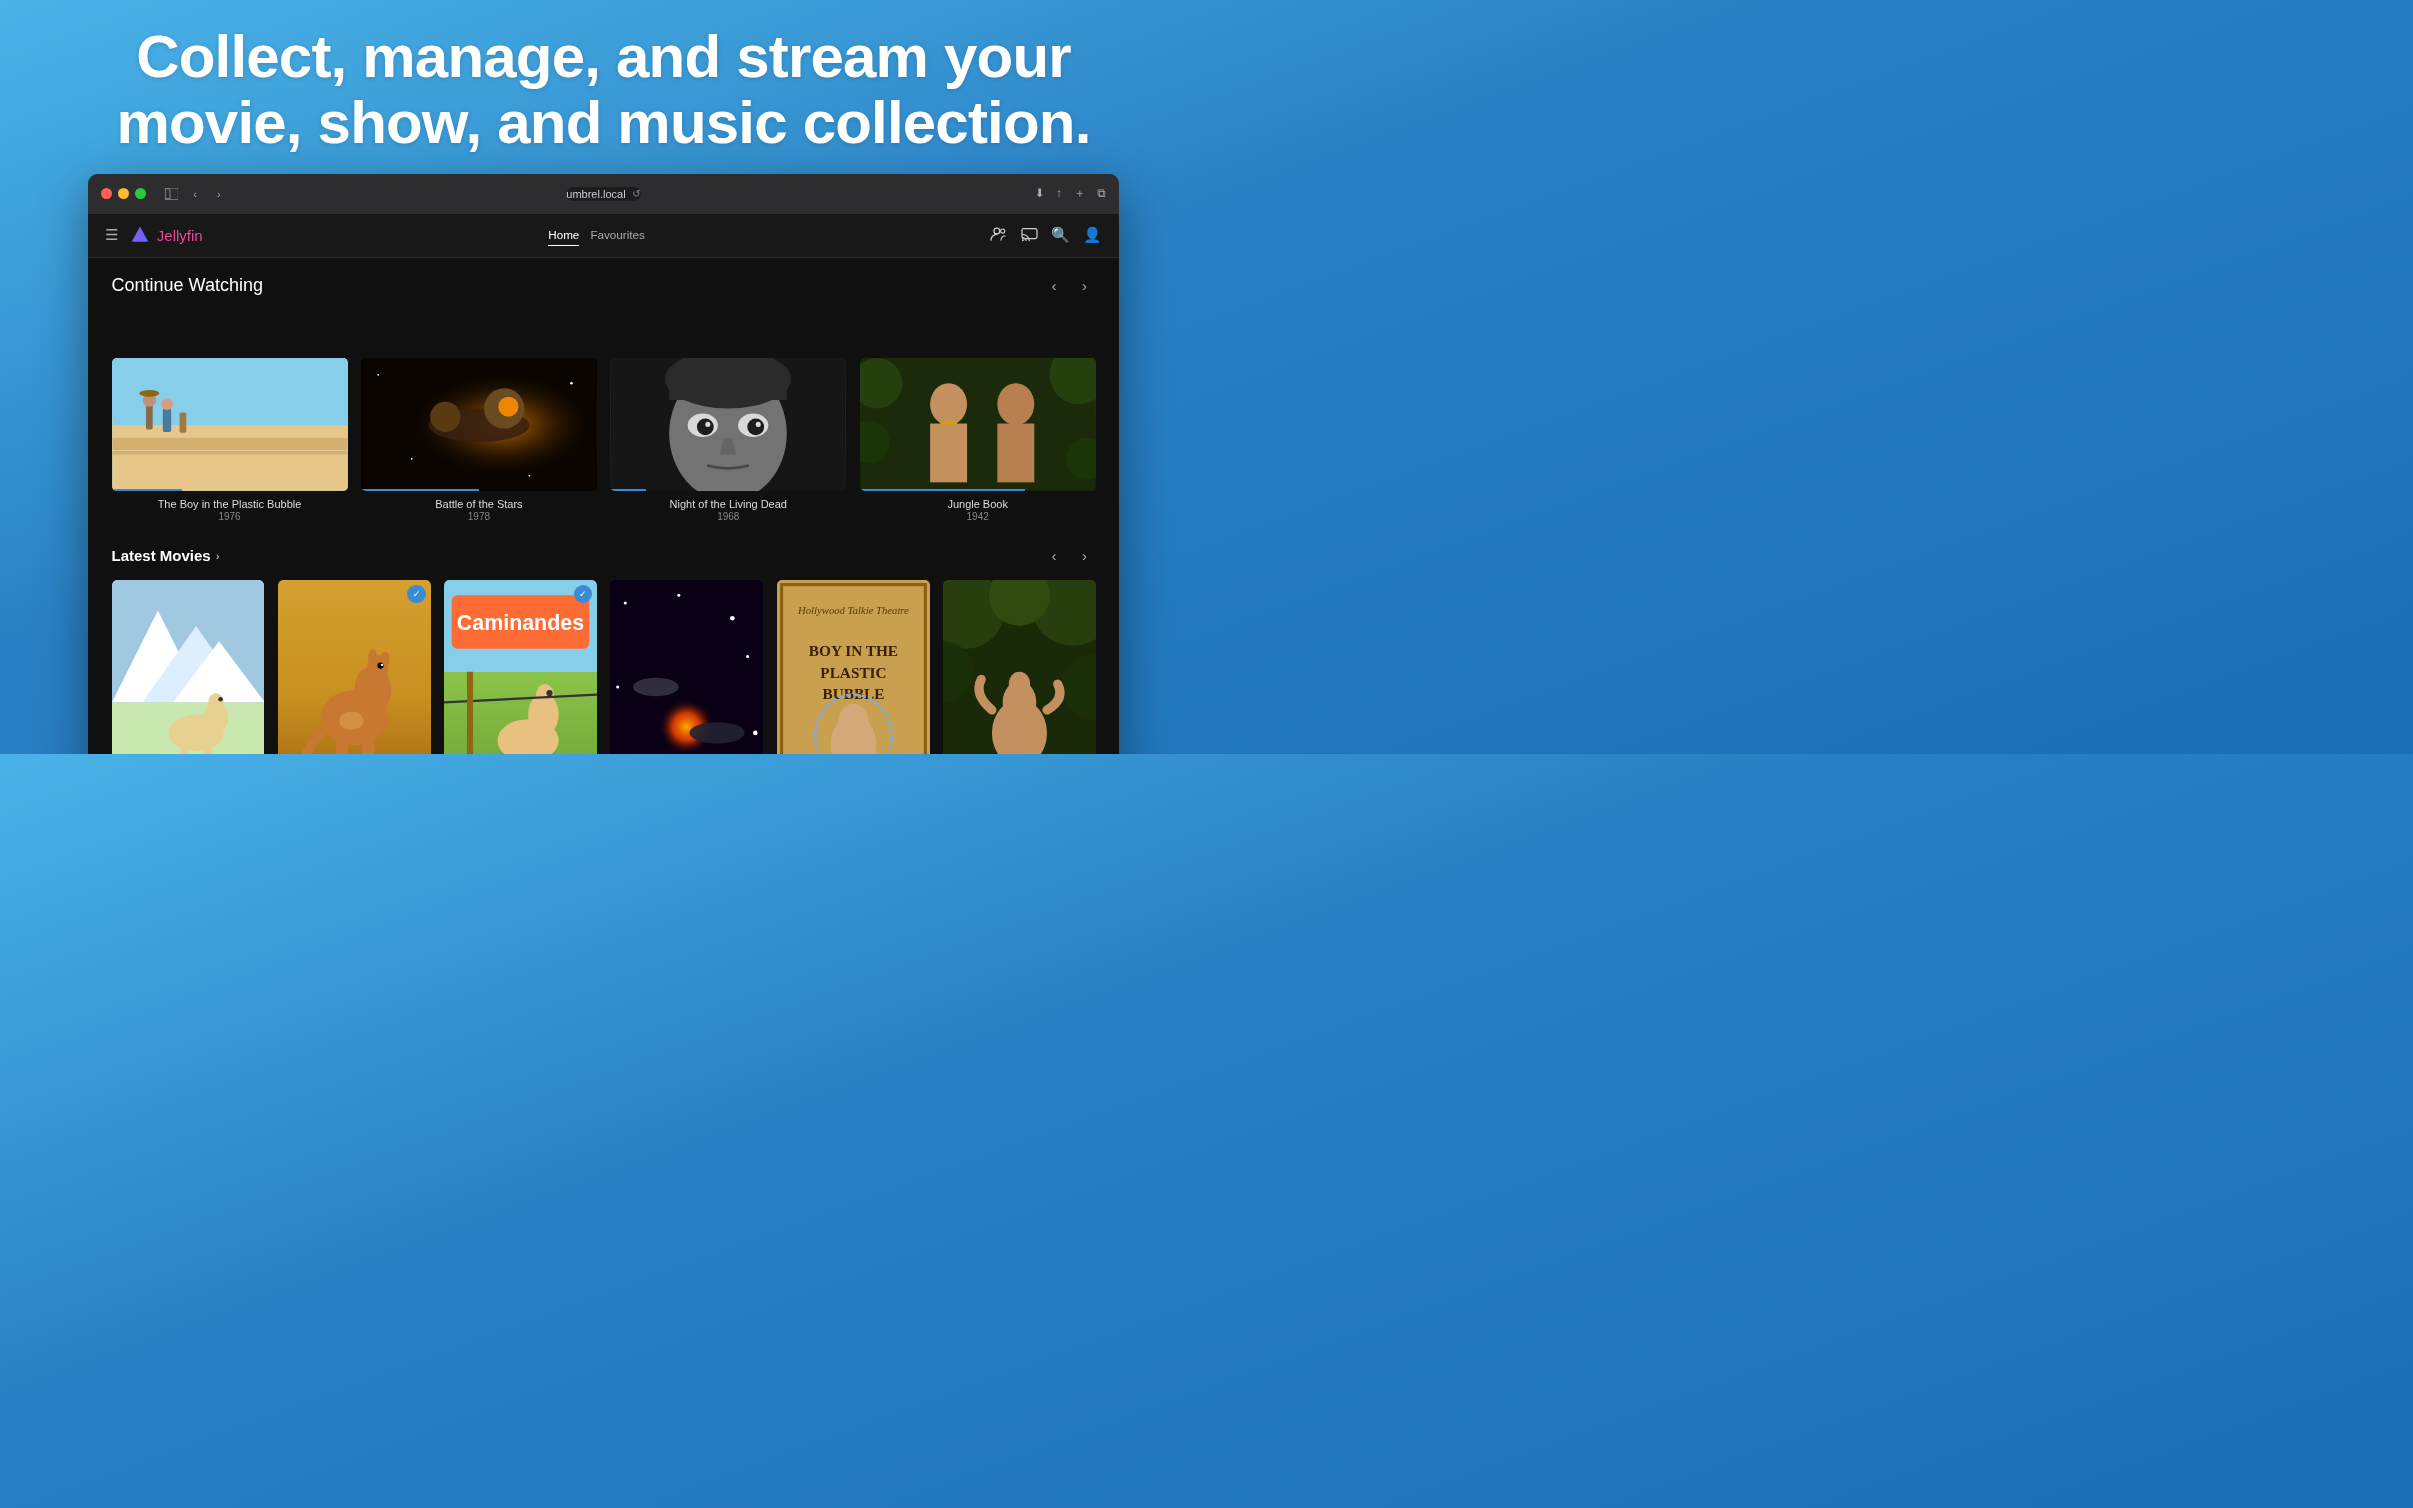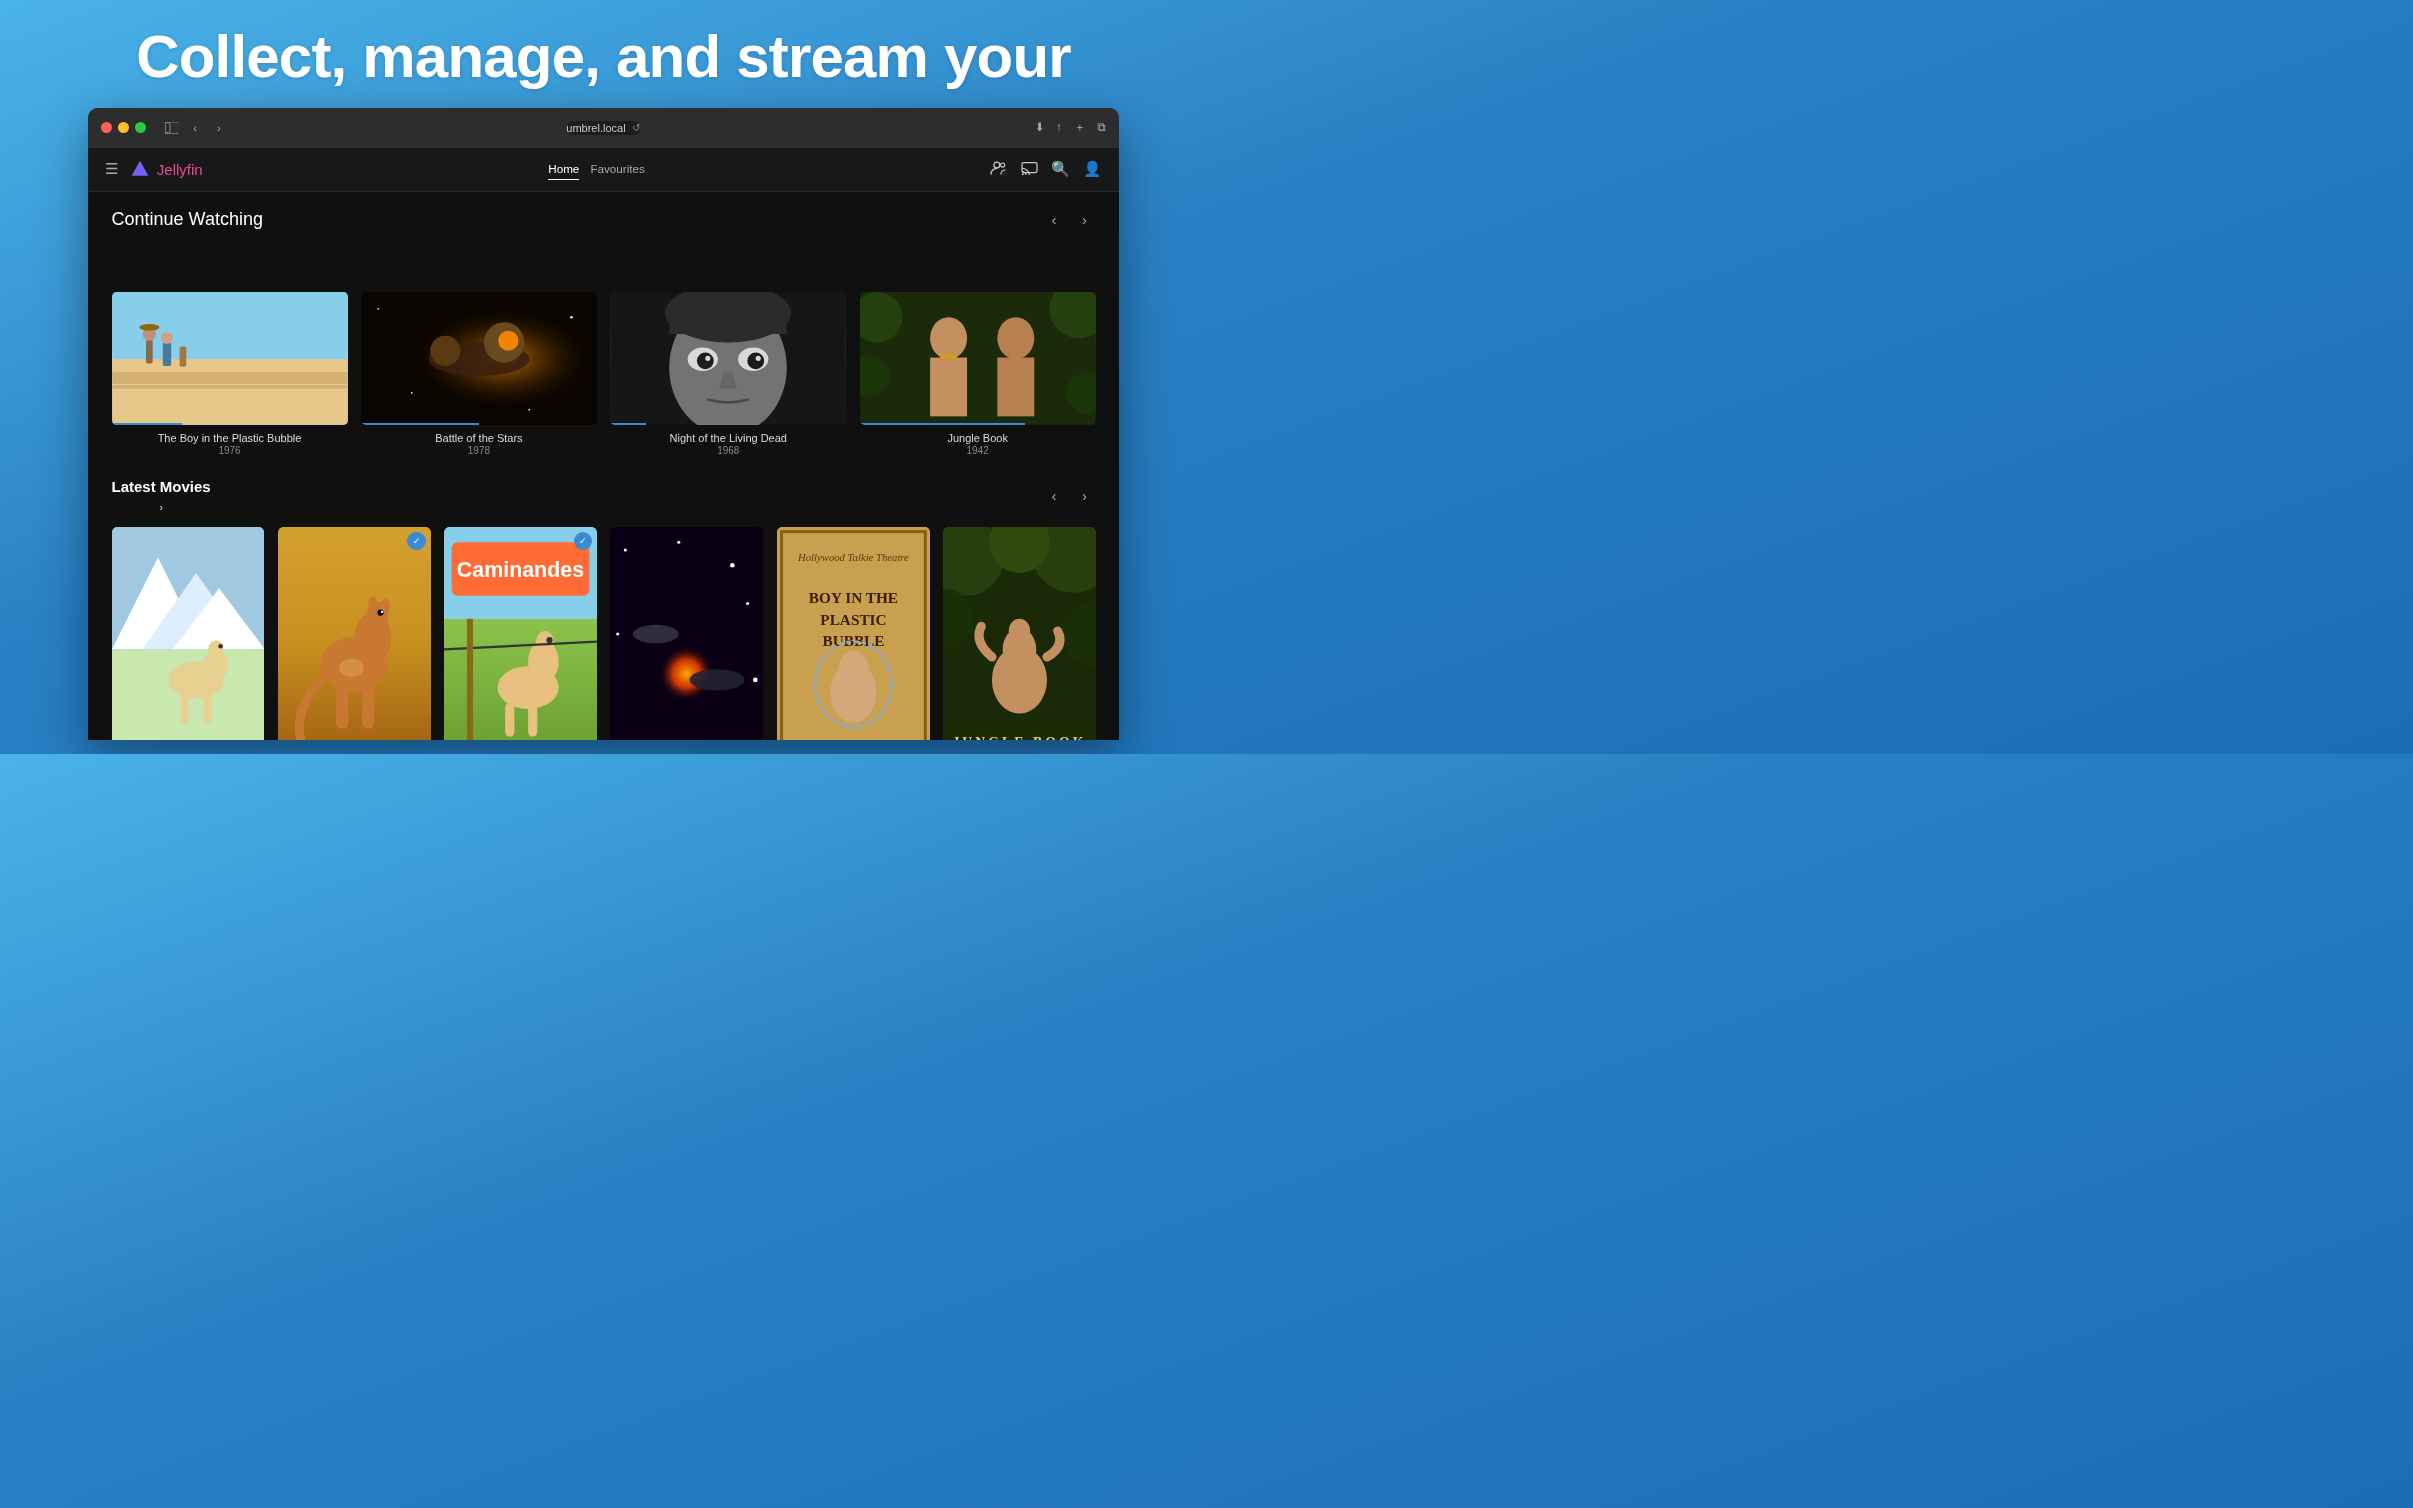"movie, show, and music collection." span { html: none -> <span>movie, show, and music collection.</span> }
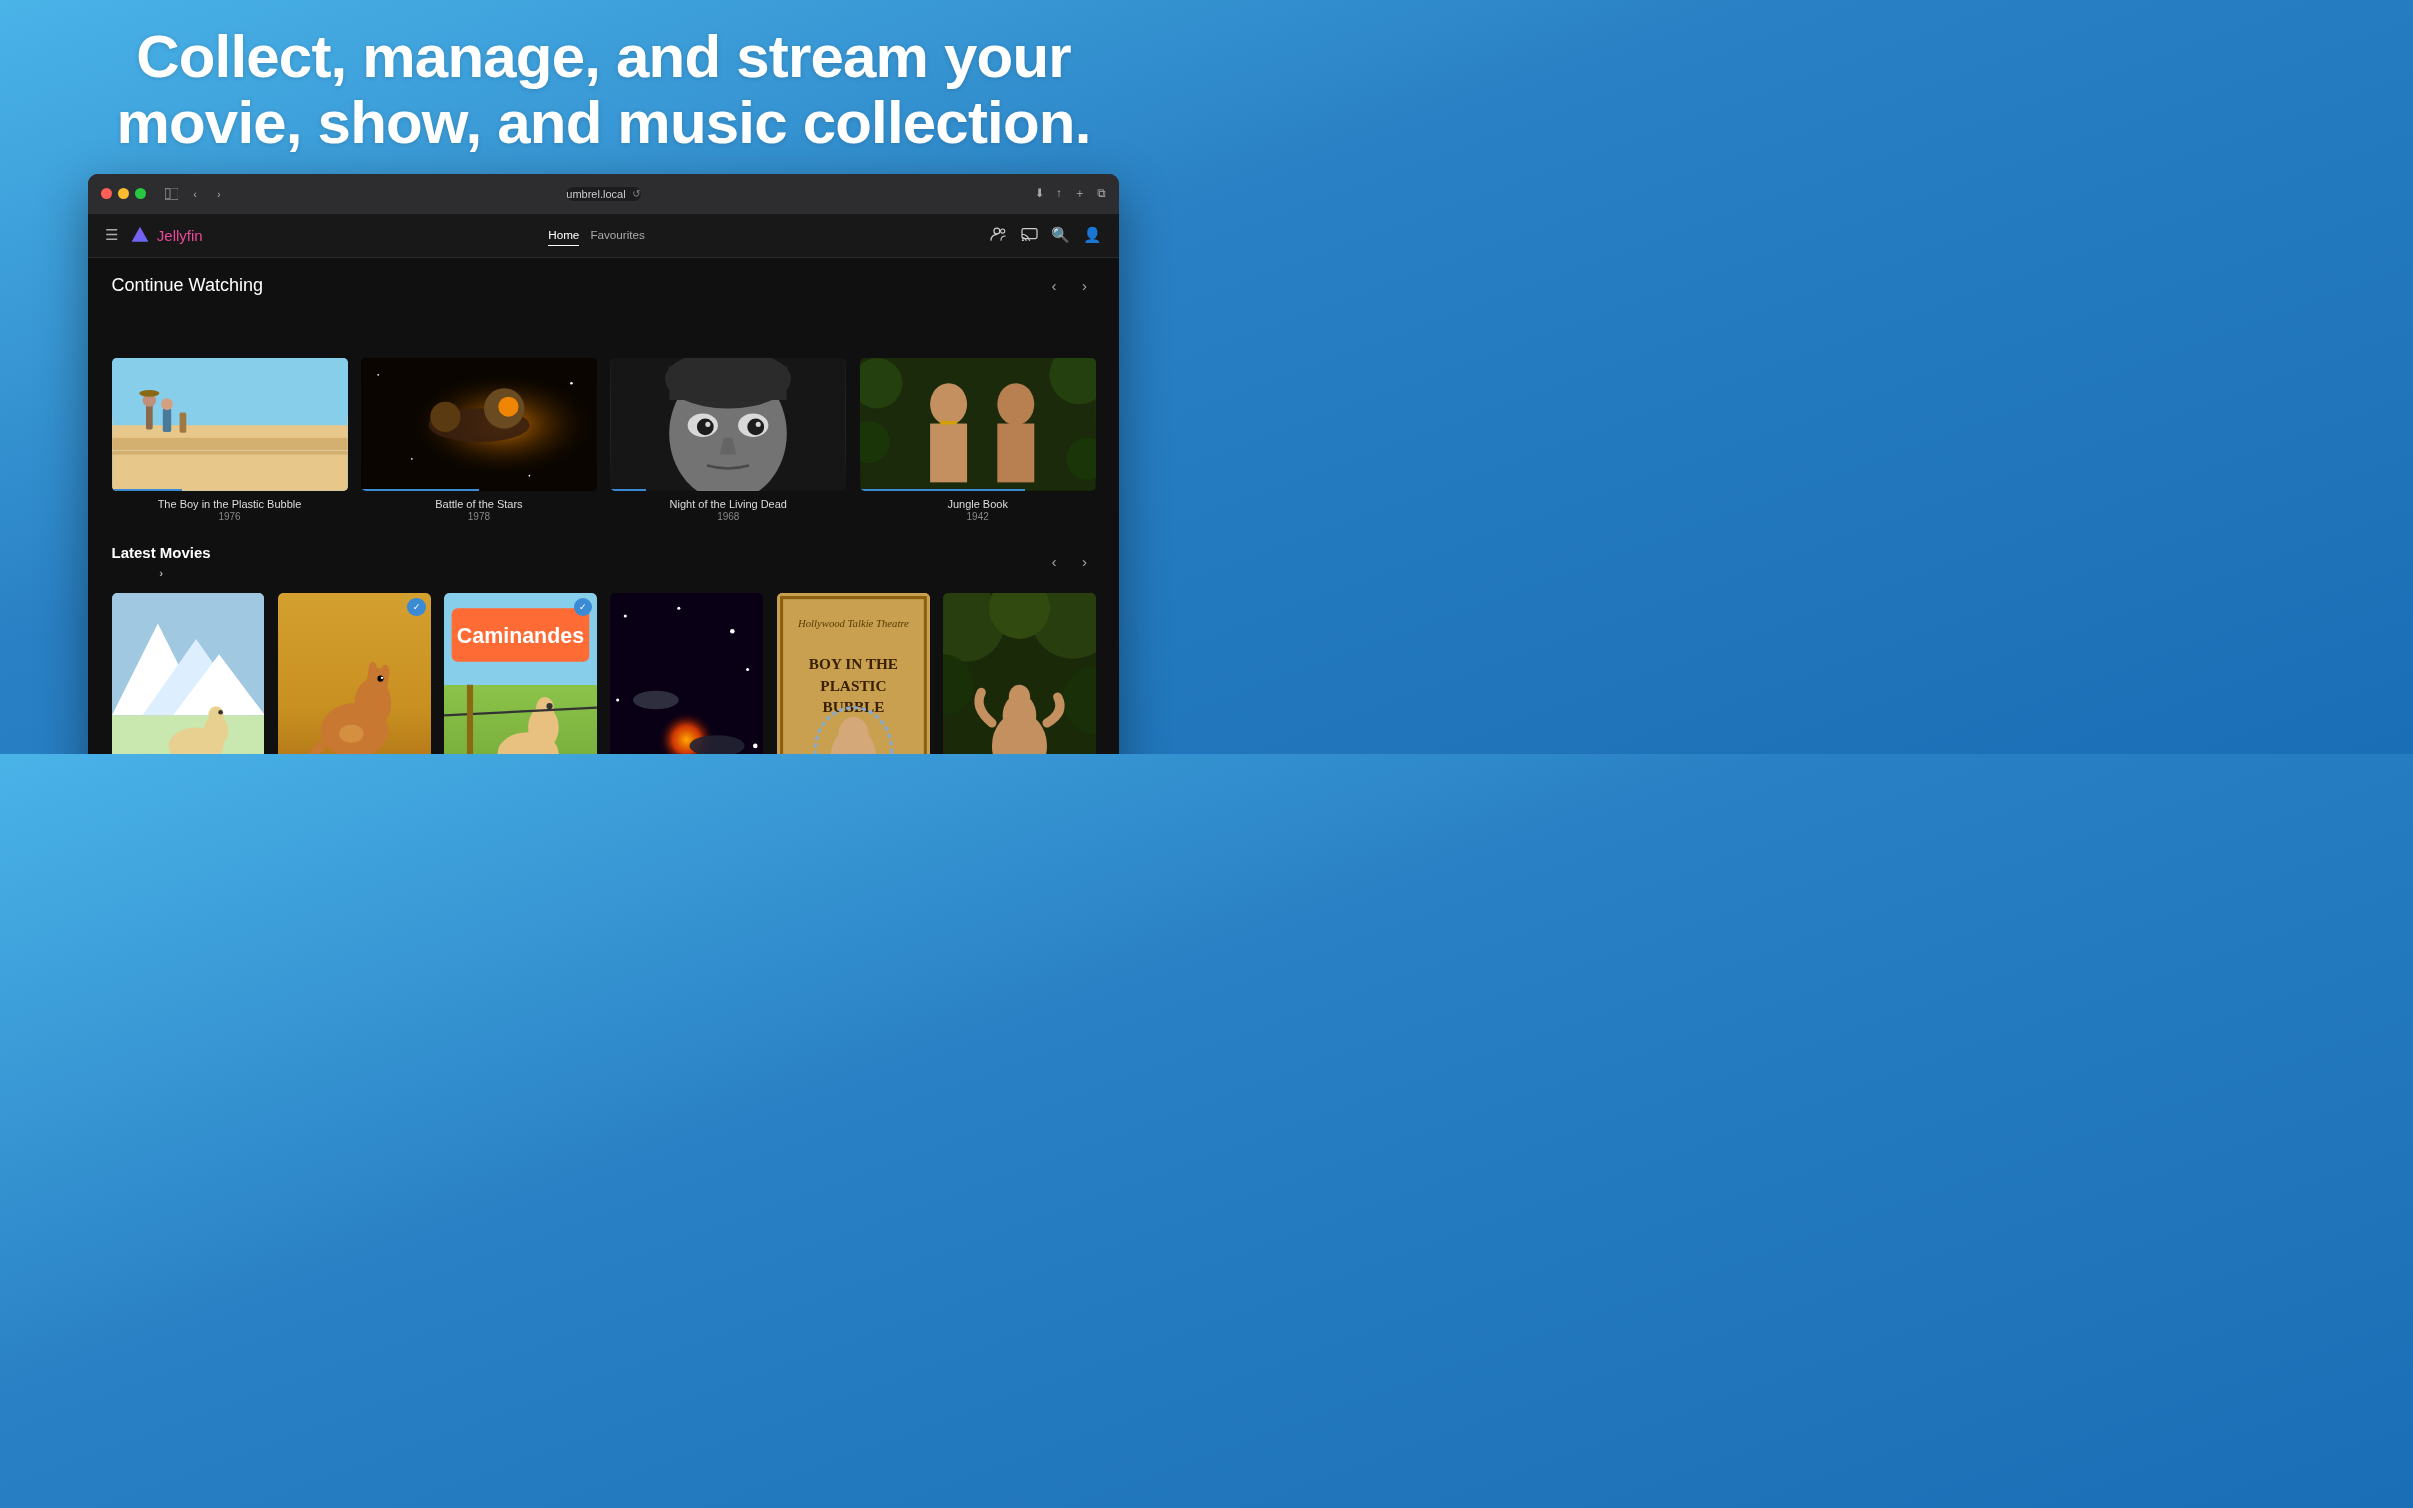"Latest Movies" .section-title-link { flex-direction: column -> none }
